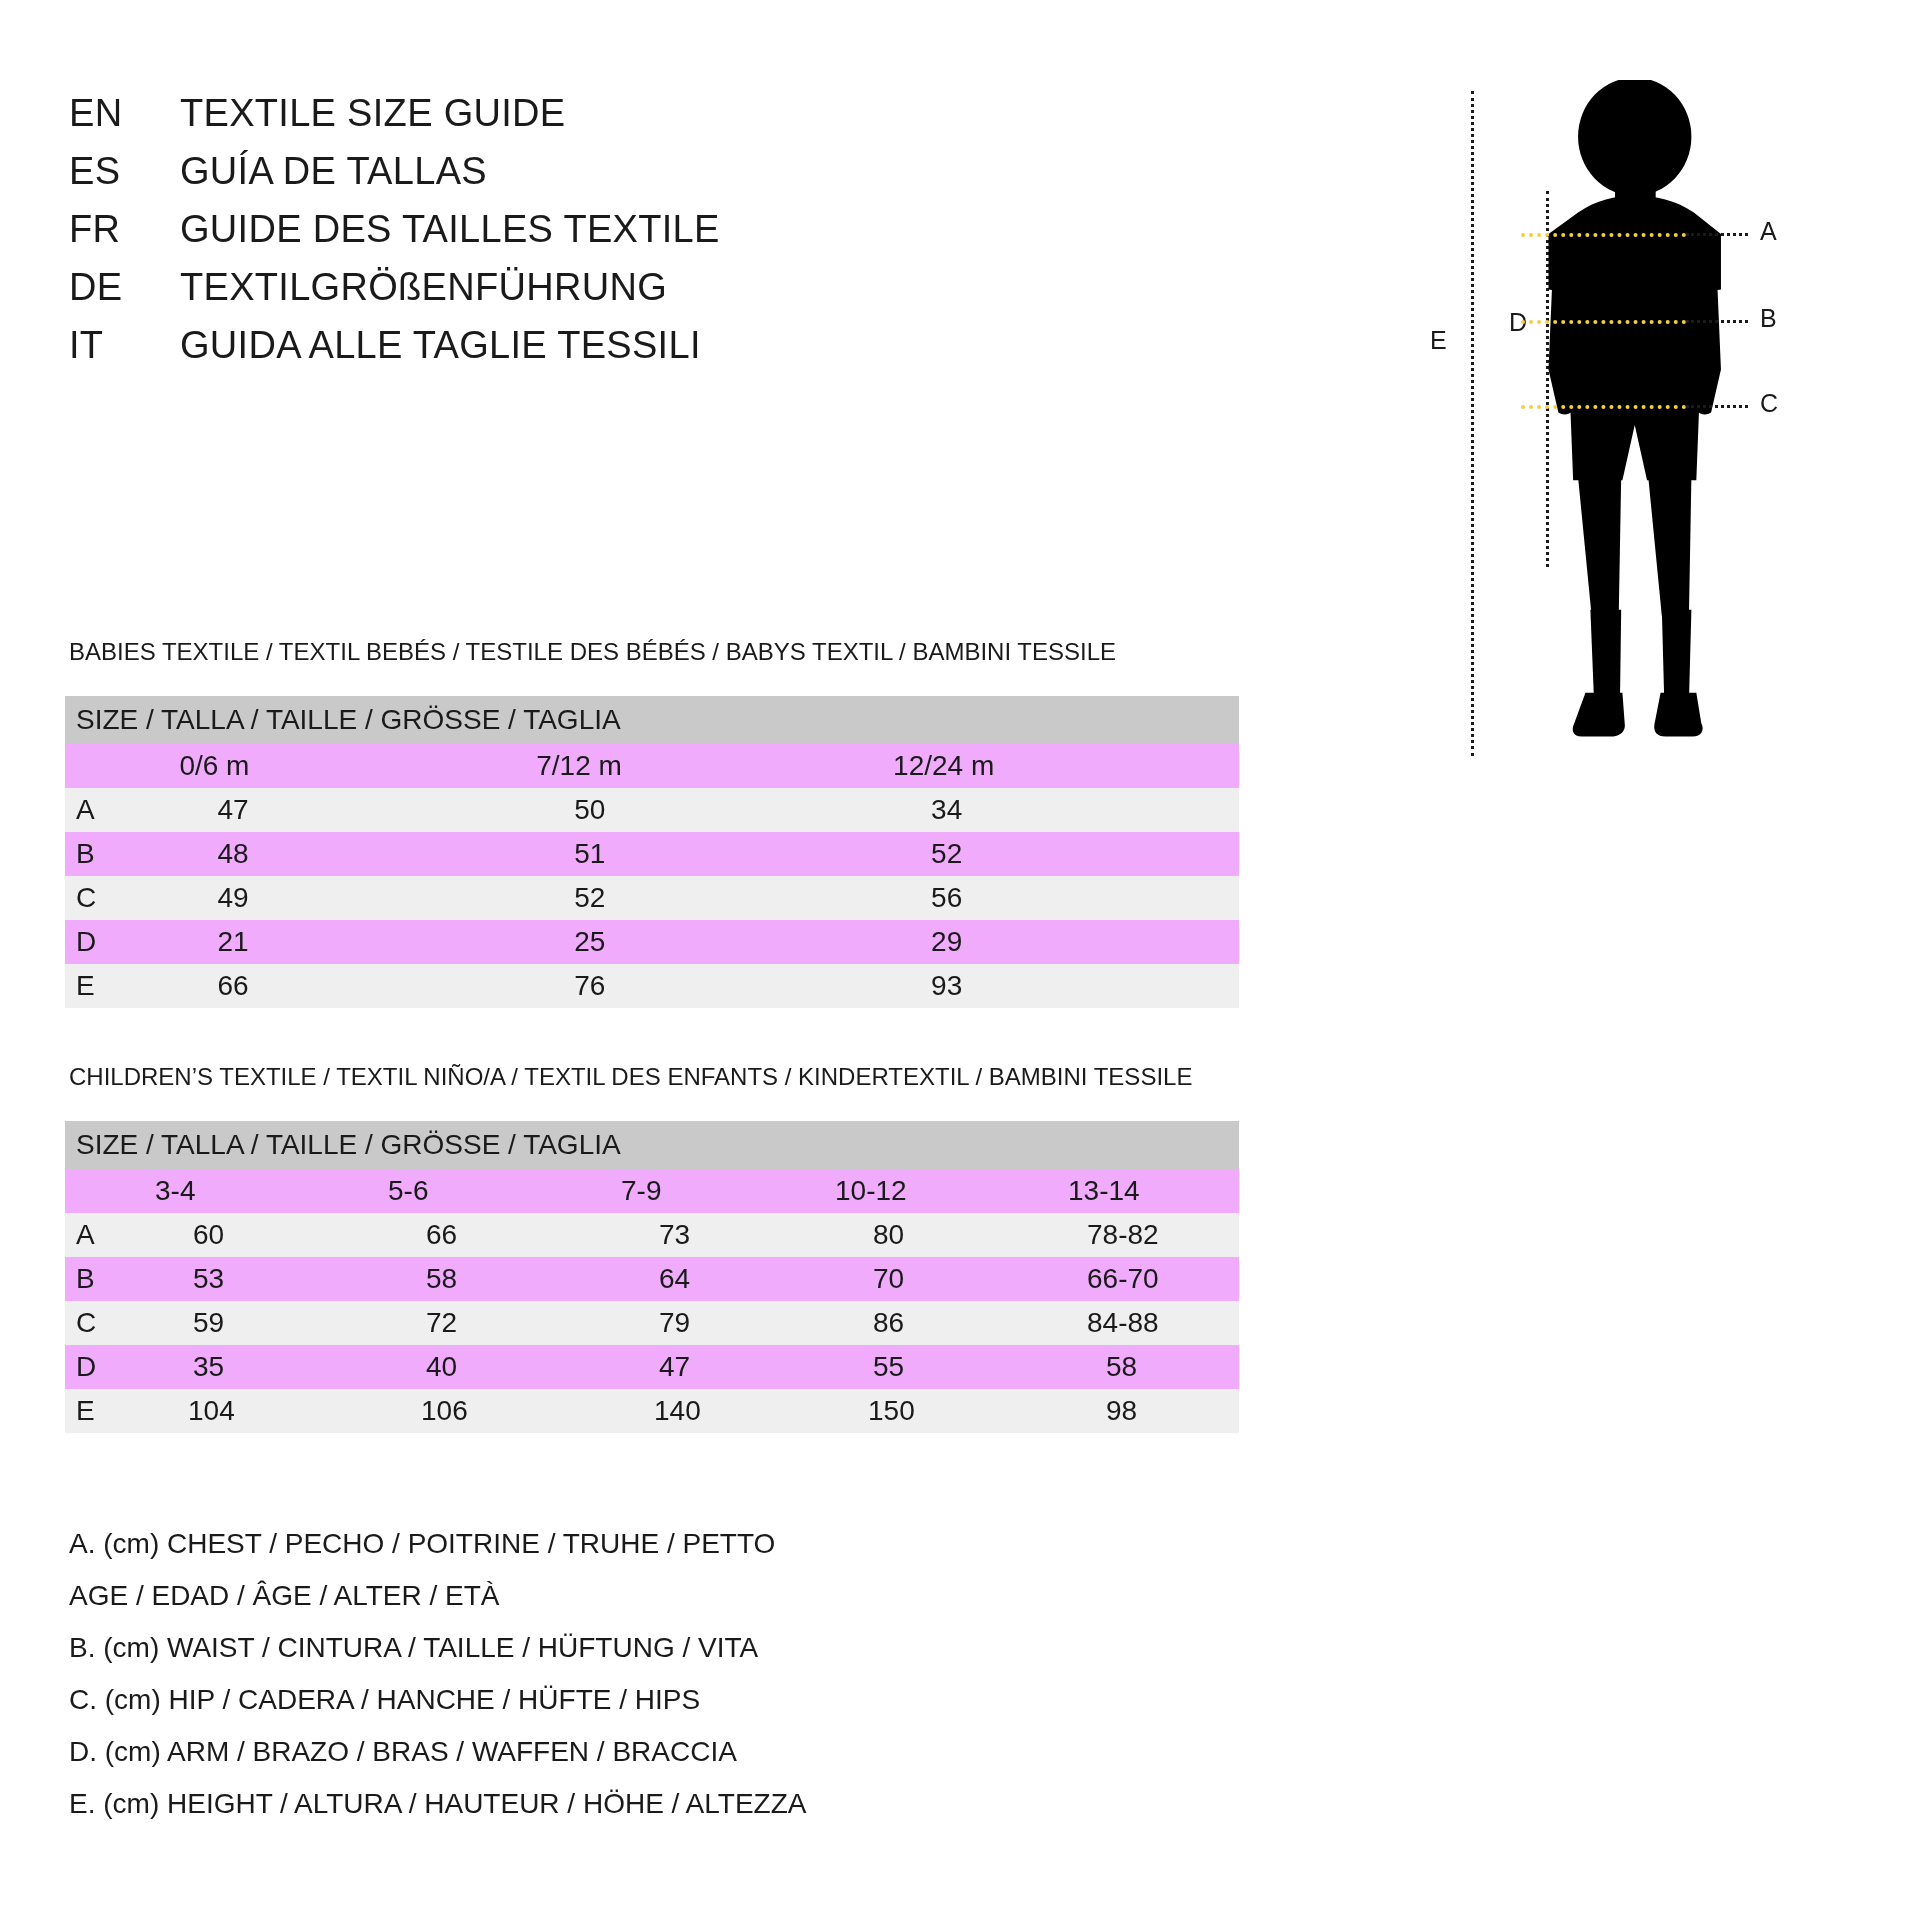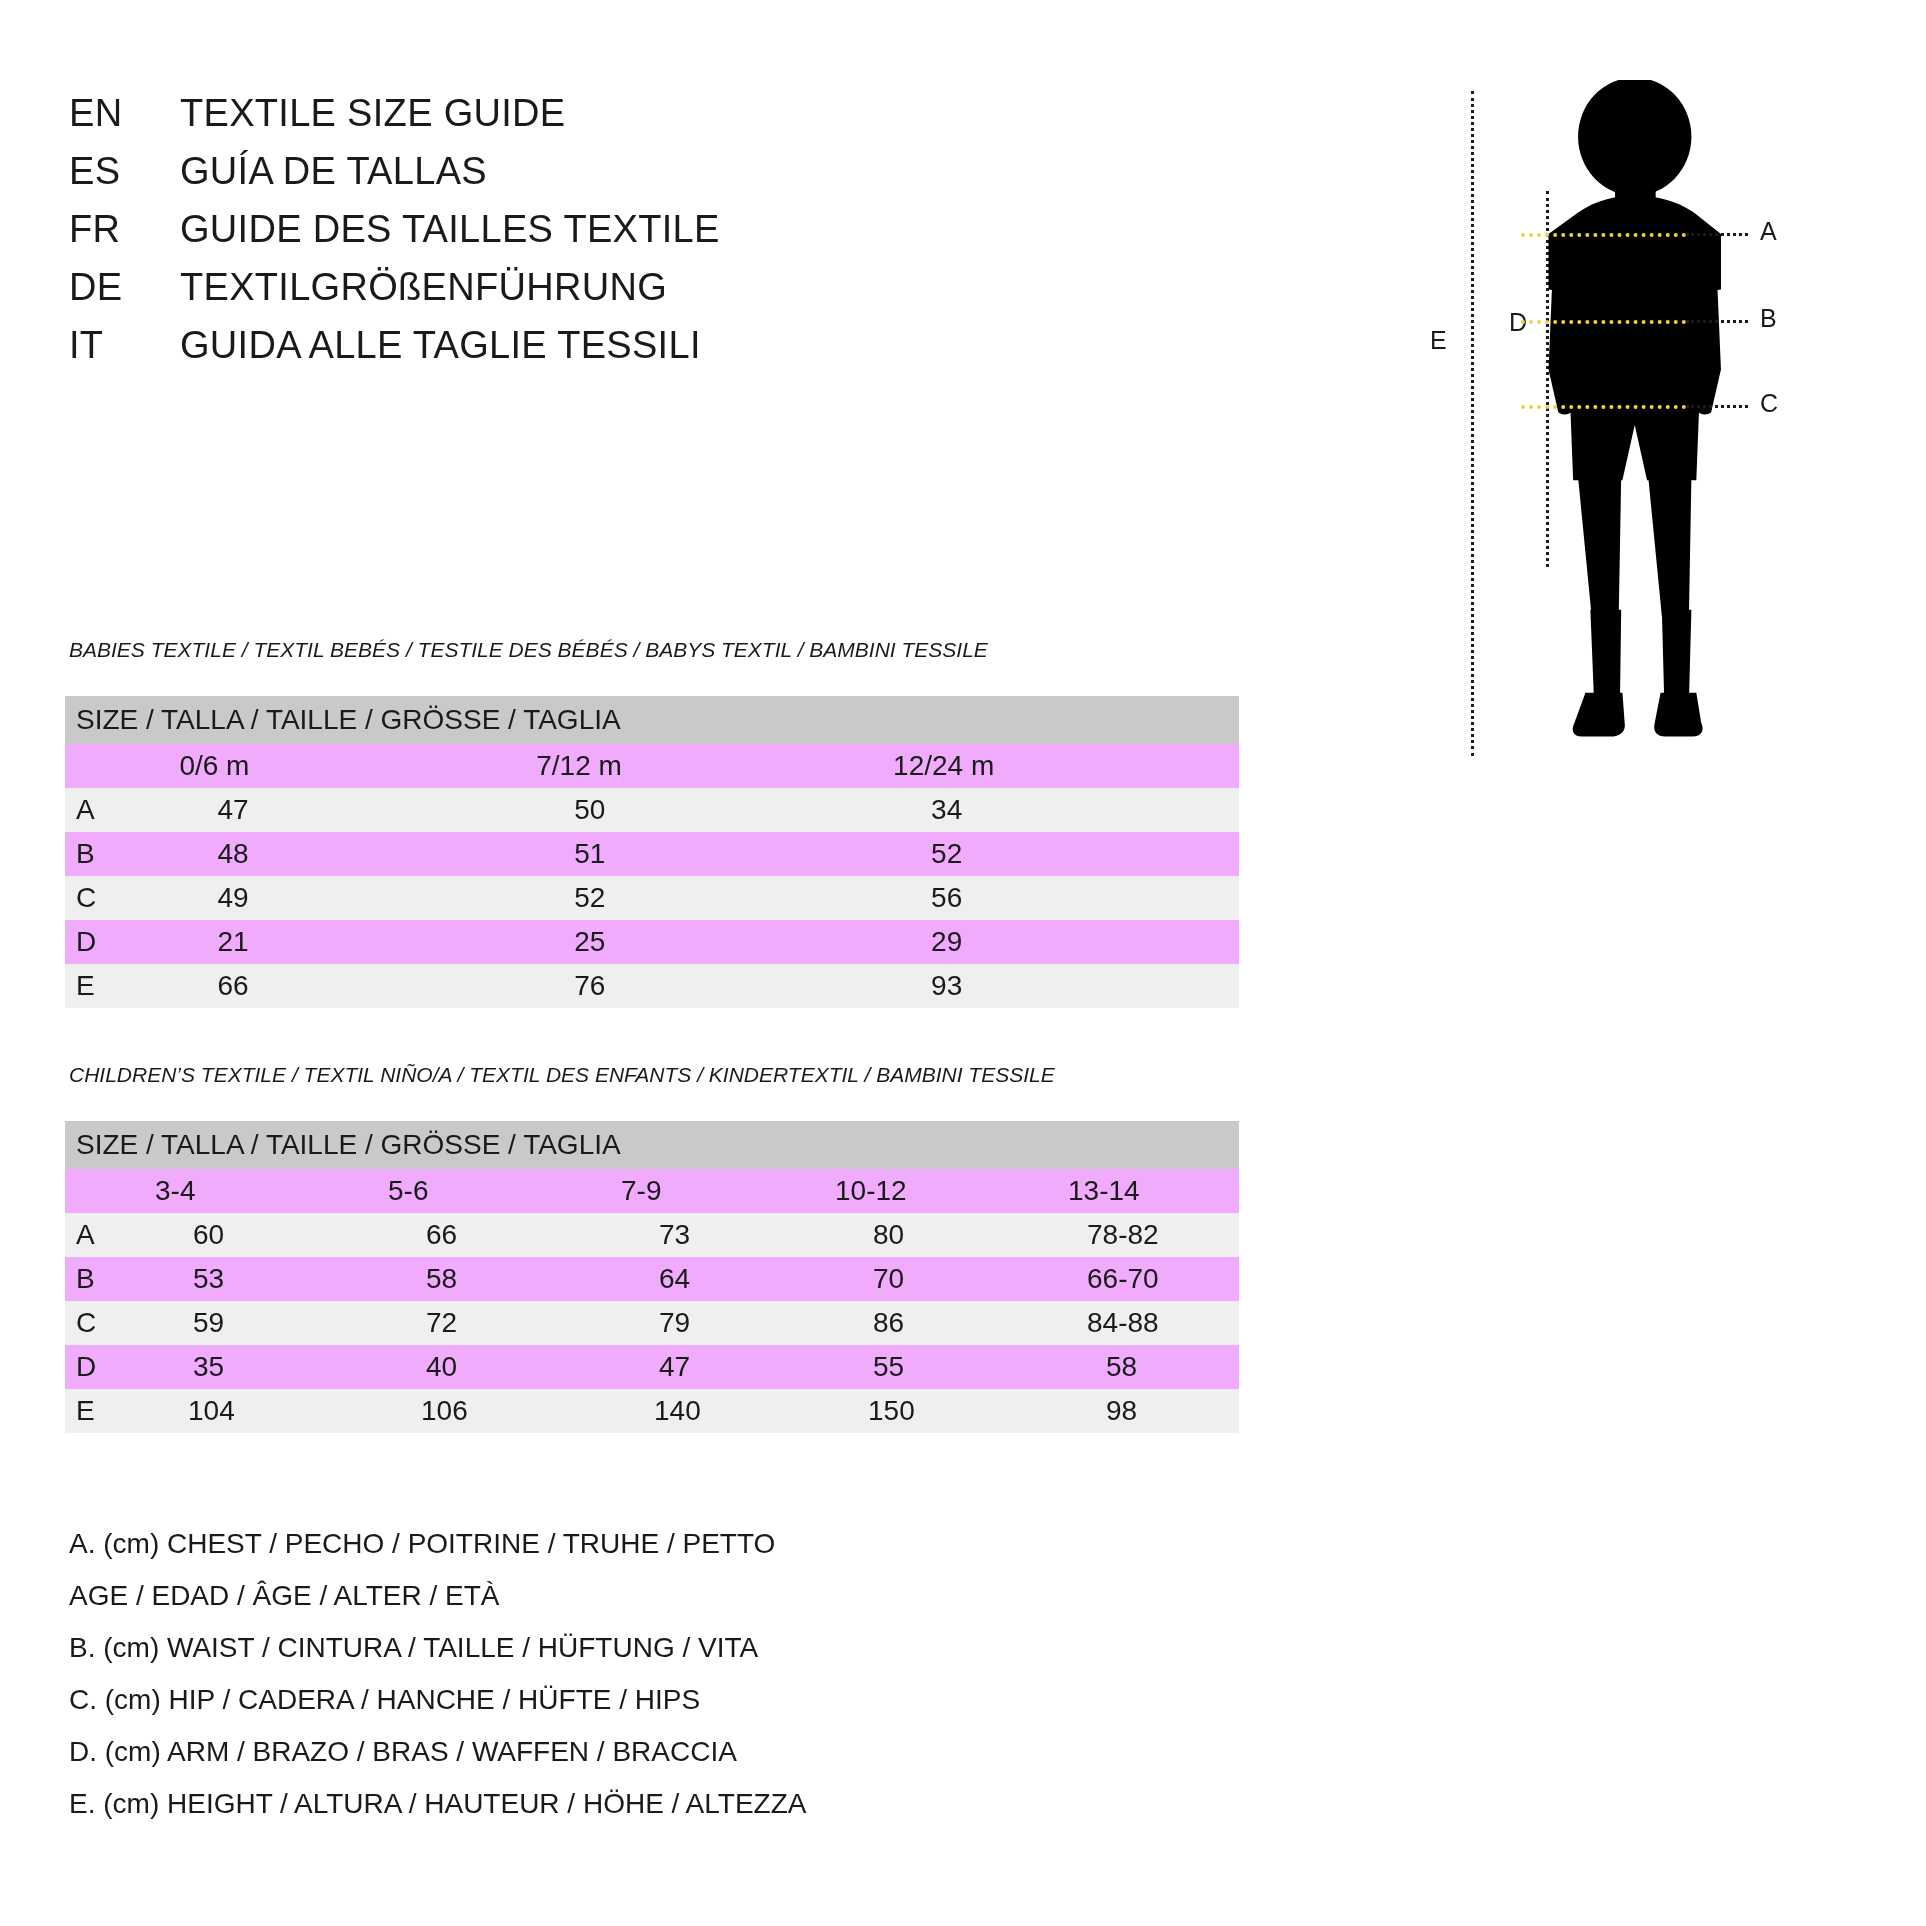"BABIES TEXTILE / TEXTIL BEBÉS" .section-caption { font-size: 21px -> 24px; font-style: italic -> none }
